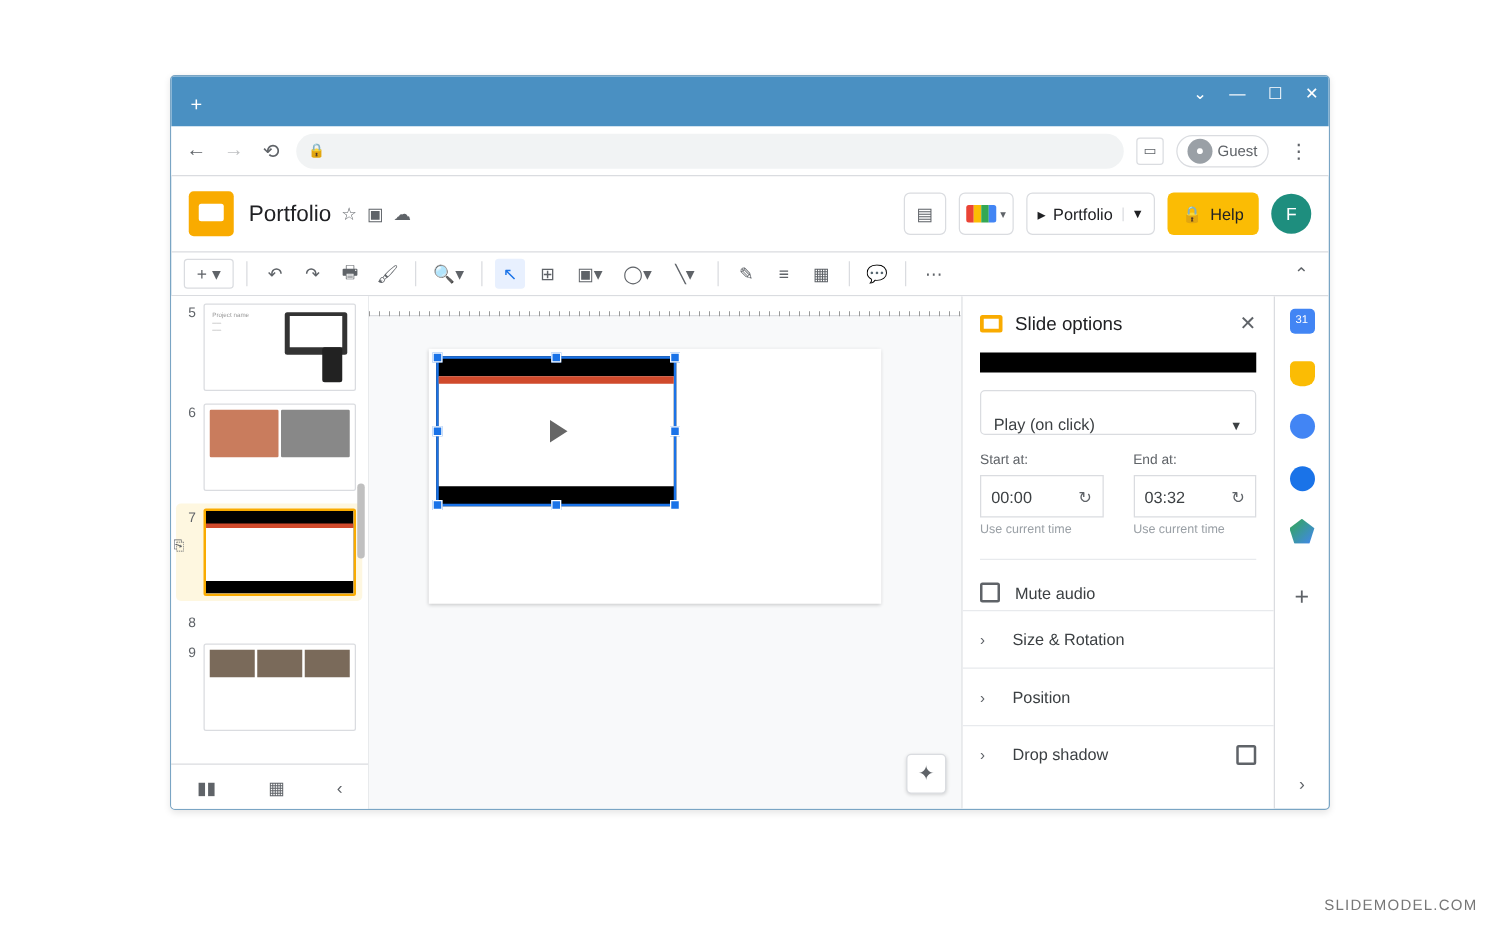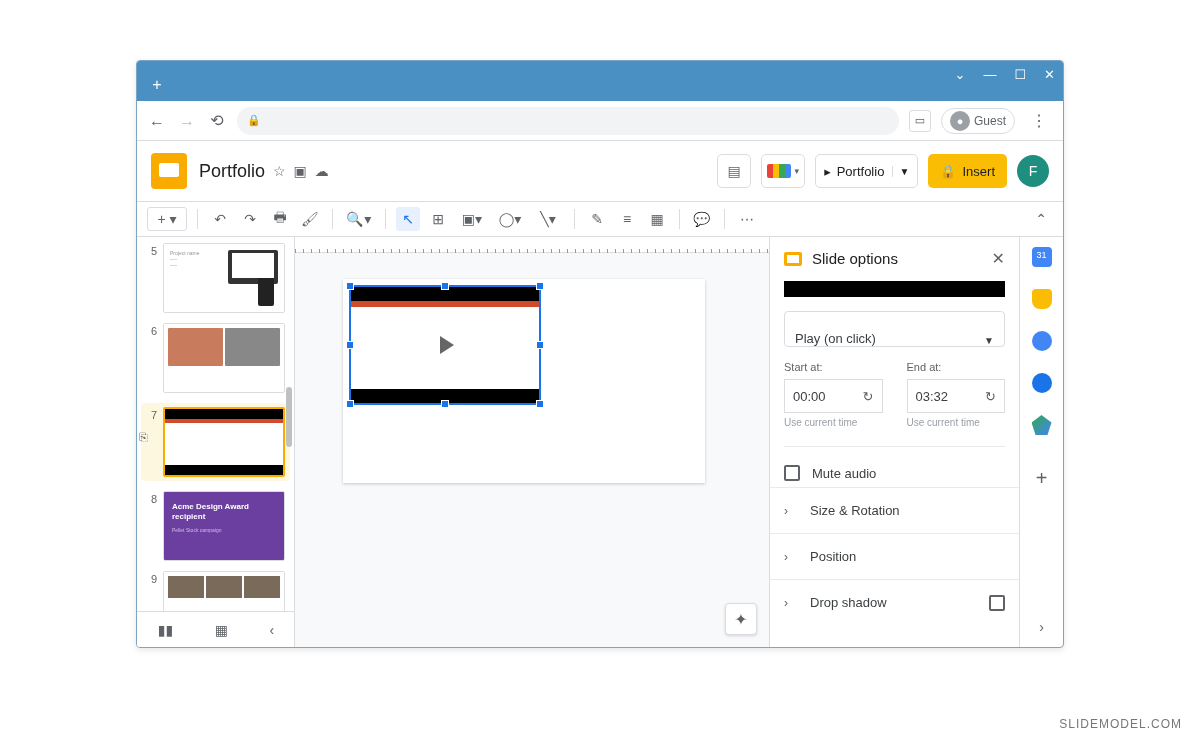"Insert" span { text: Insert -> Help }
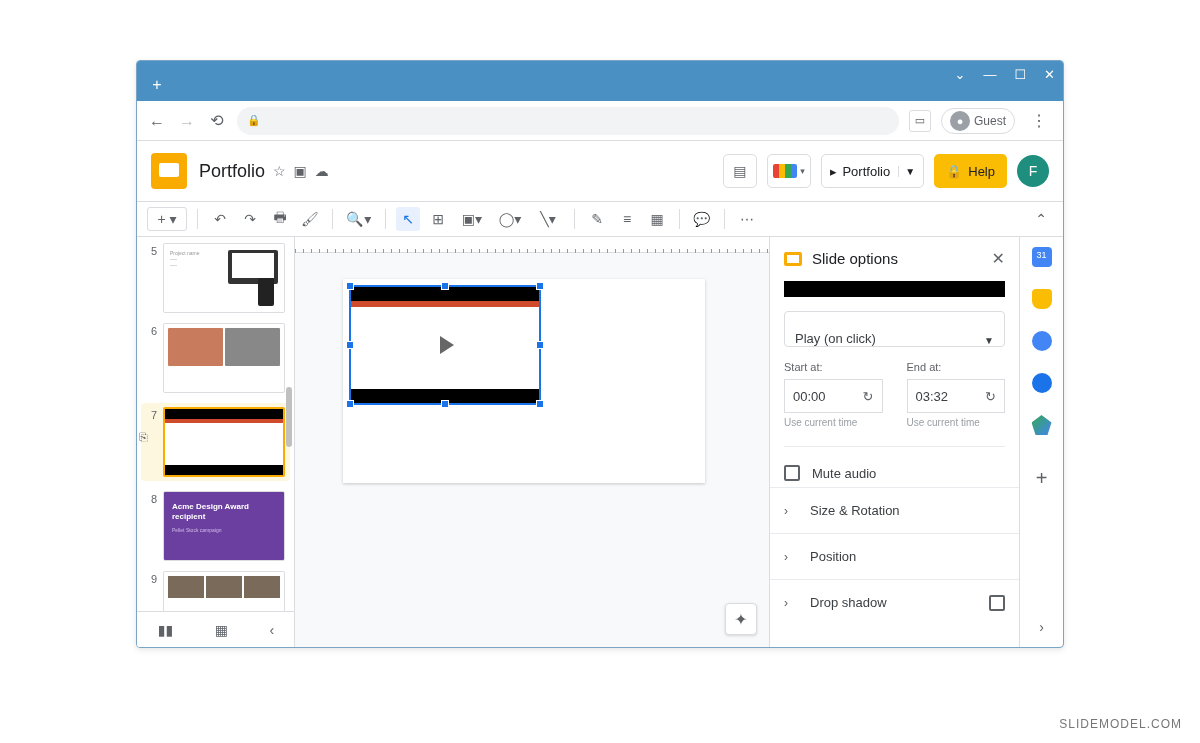"Acme Design Award recipient" div.slide-thumb { html: <div> <div> <div>Acme Design Award recipient</div> <div>Pellet Stock campaign</div> </div> </div> -> none }
